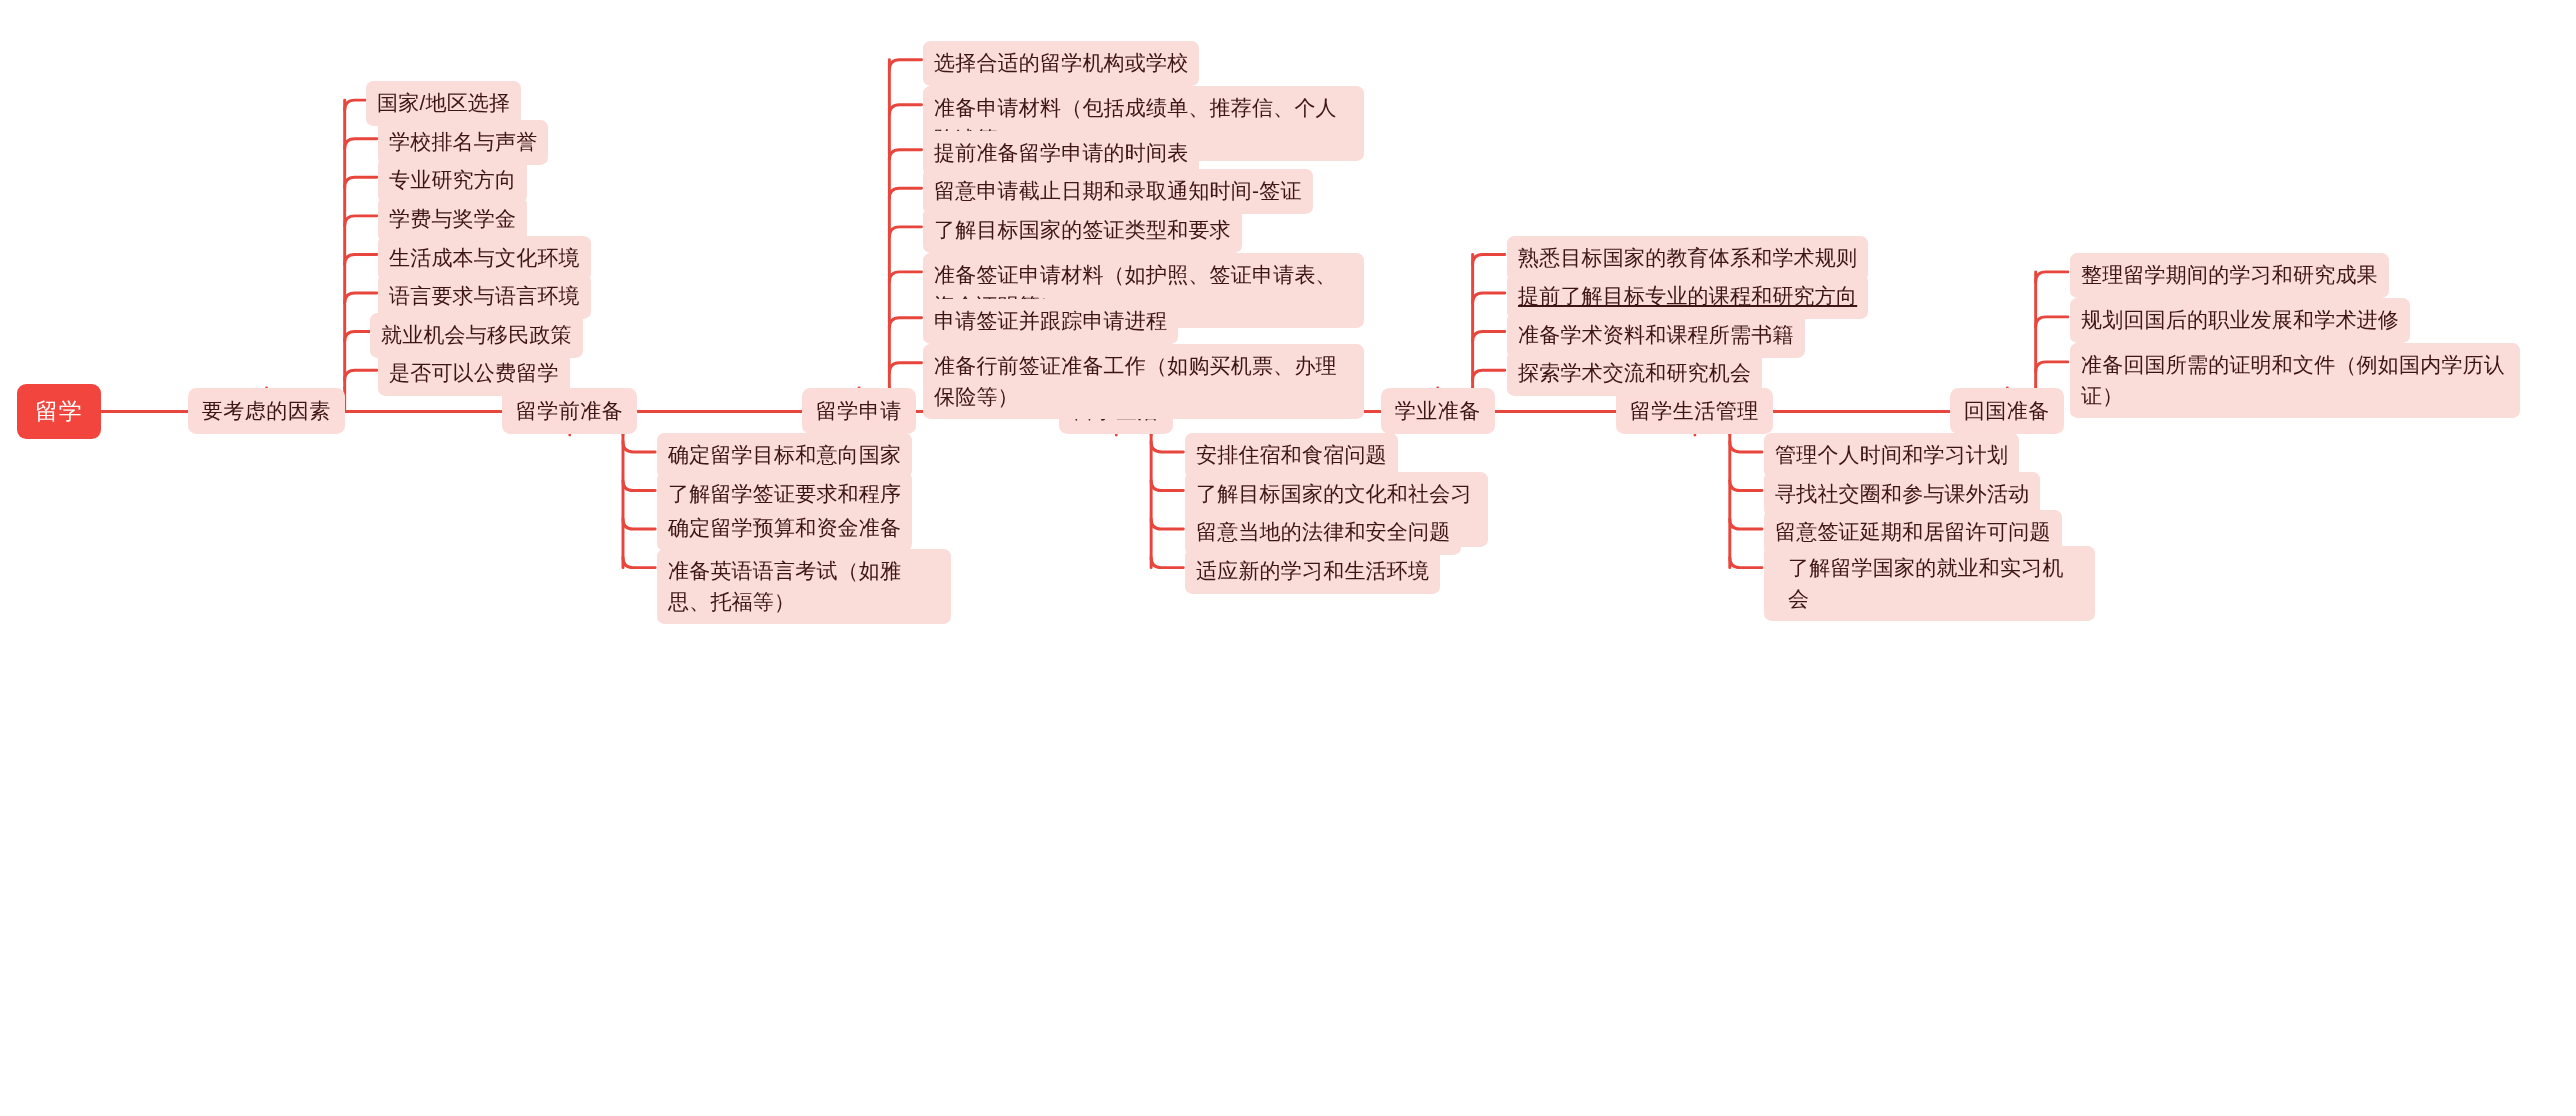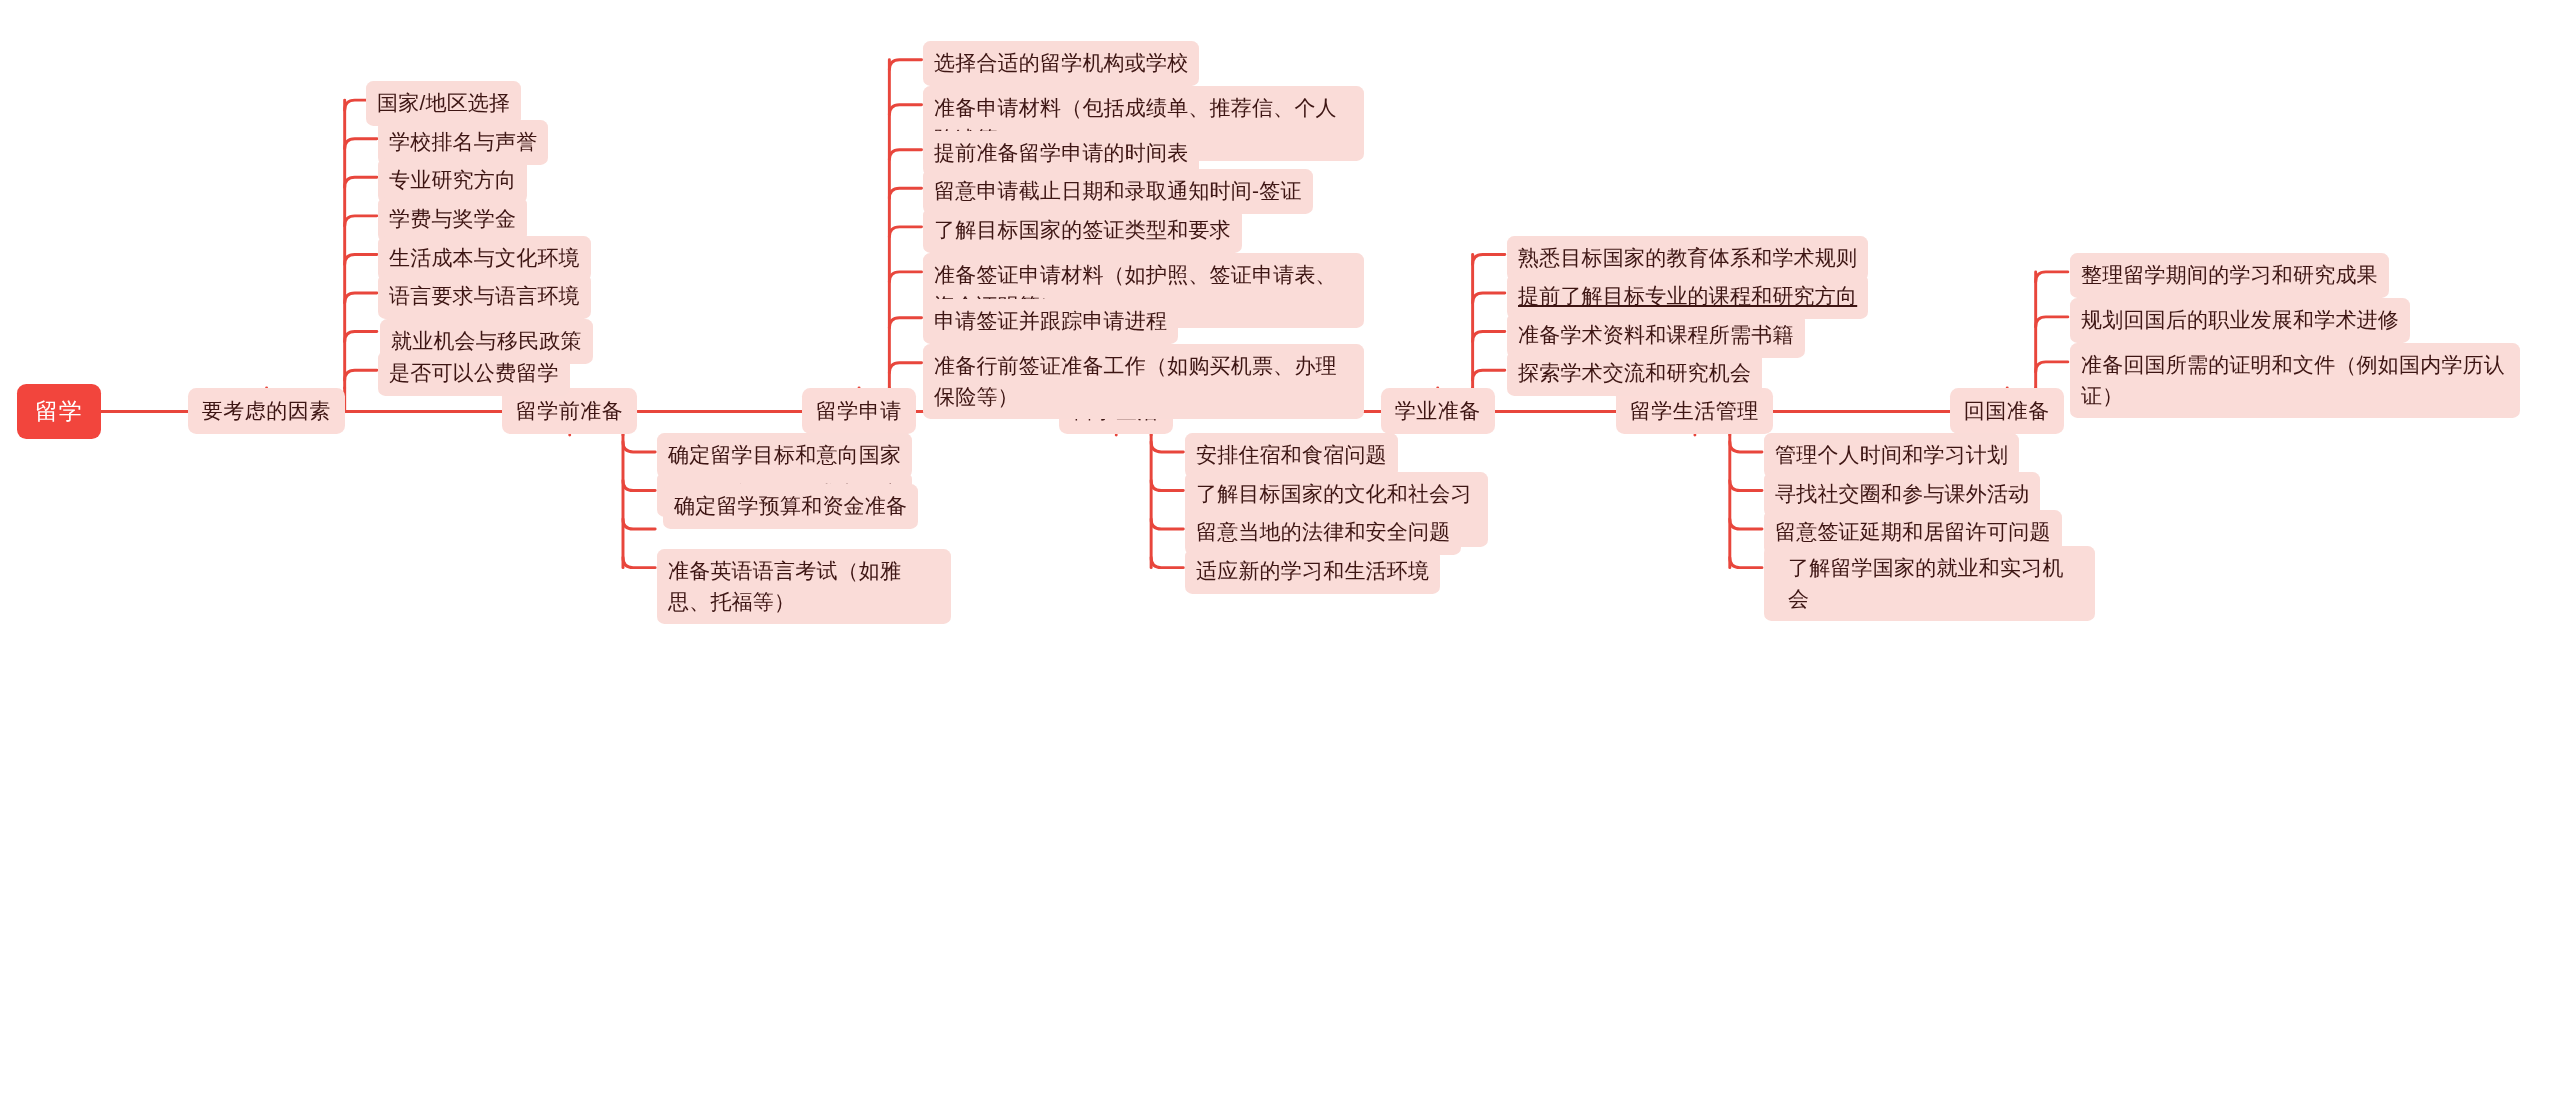"就业机会与移民政策" div.node { left: 380px -> 370px; margin-top: 6px -> none }
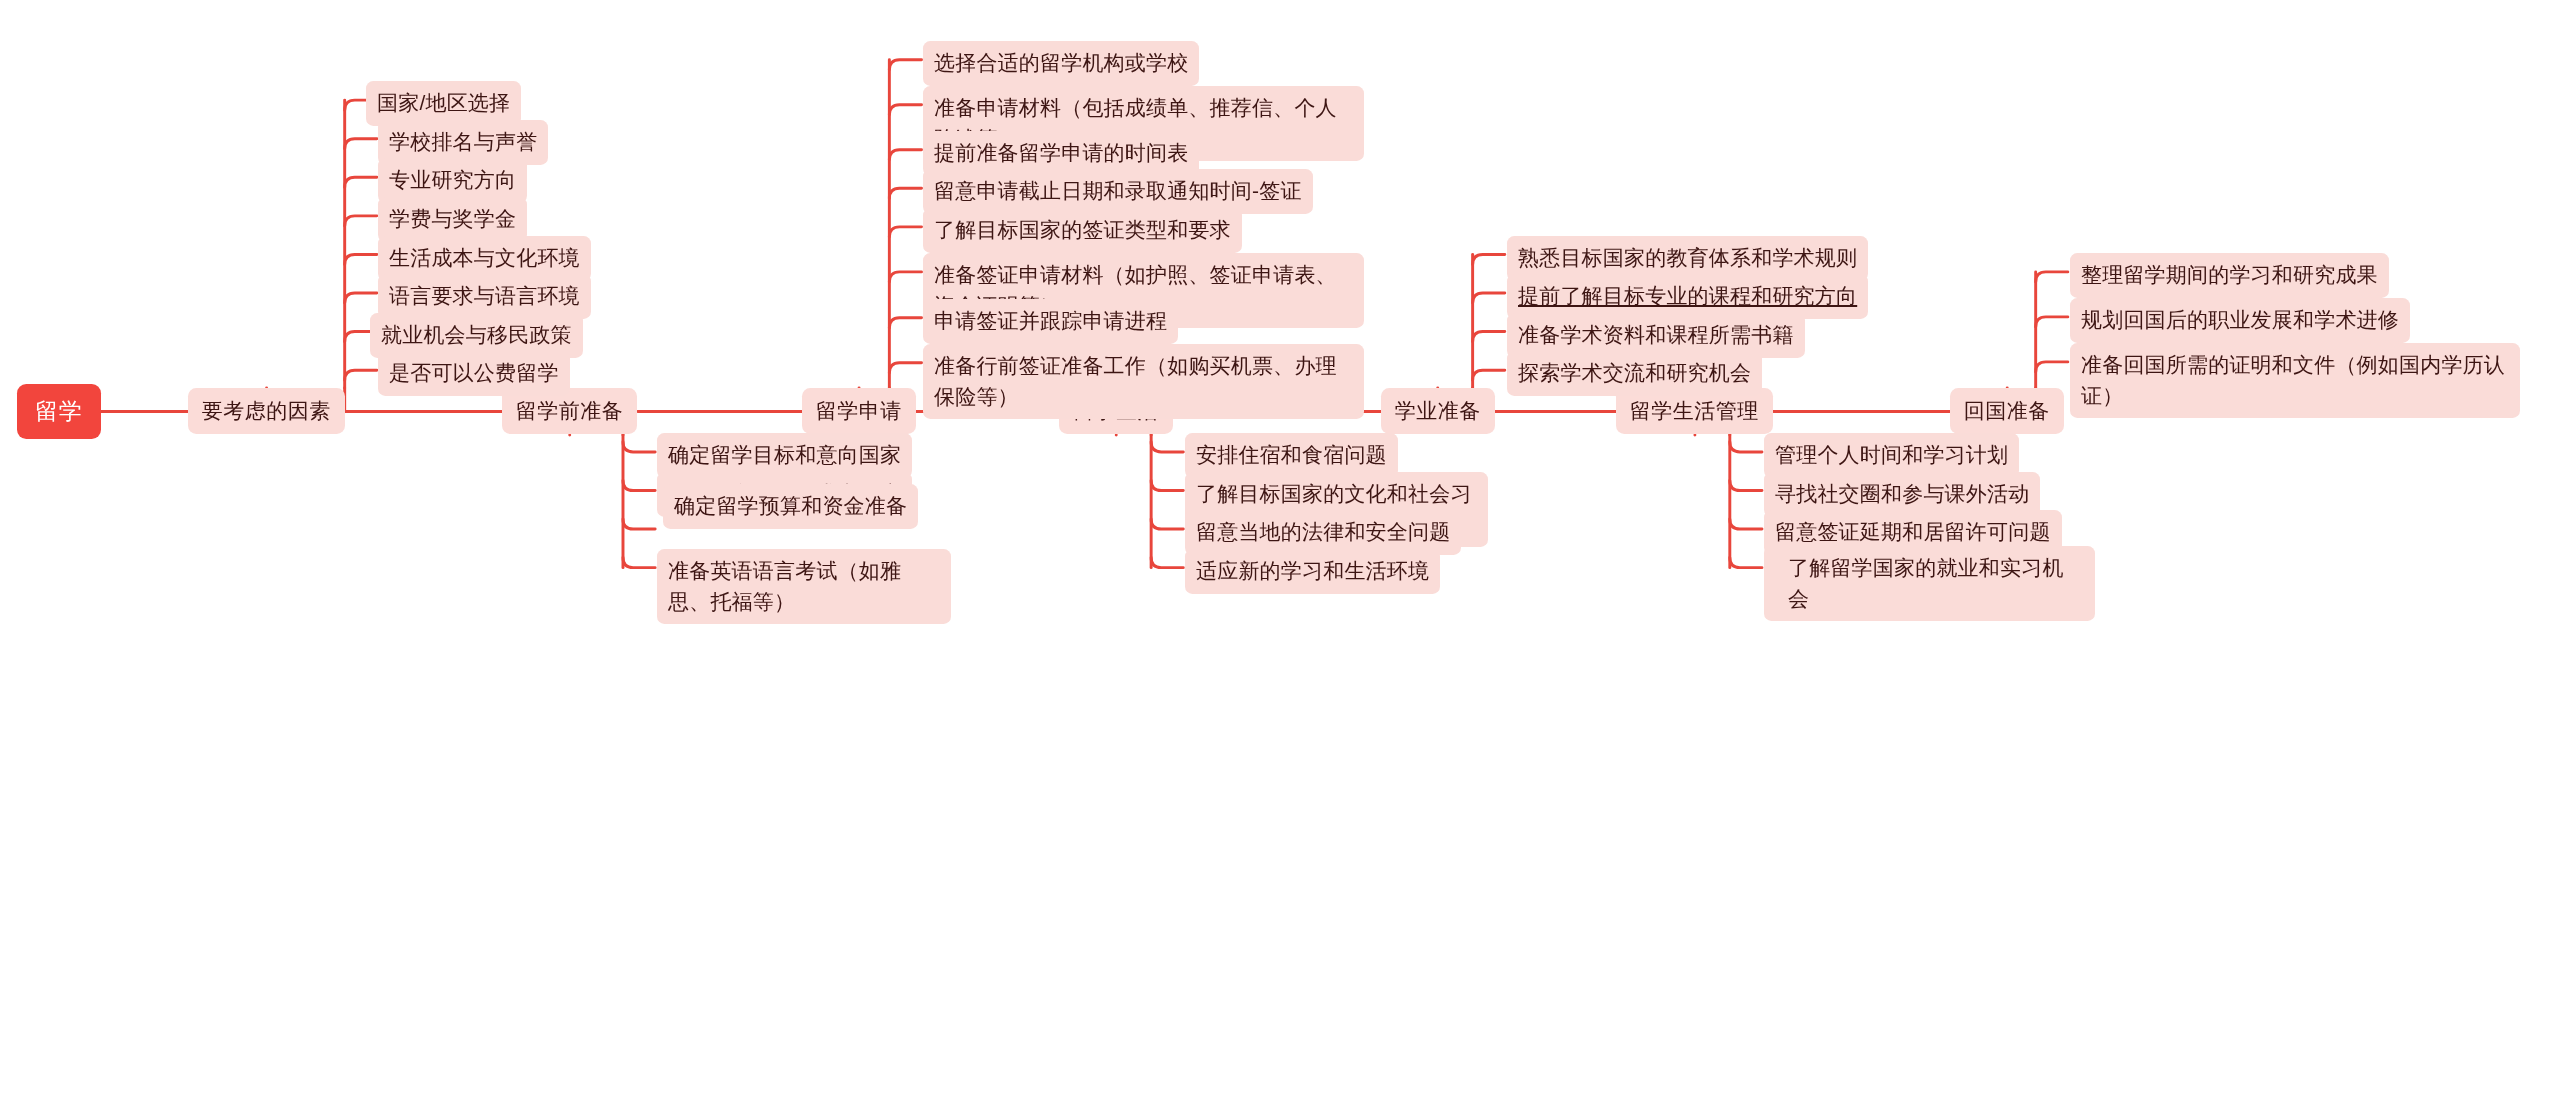"确定留学预算和资金准备" div.node { margin-left: 6px -> none; top: 484px -> 506px }
